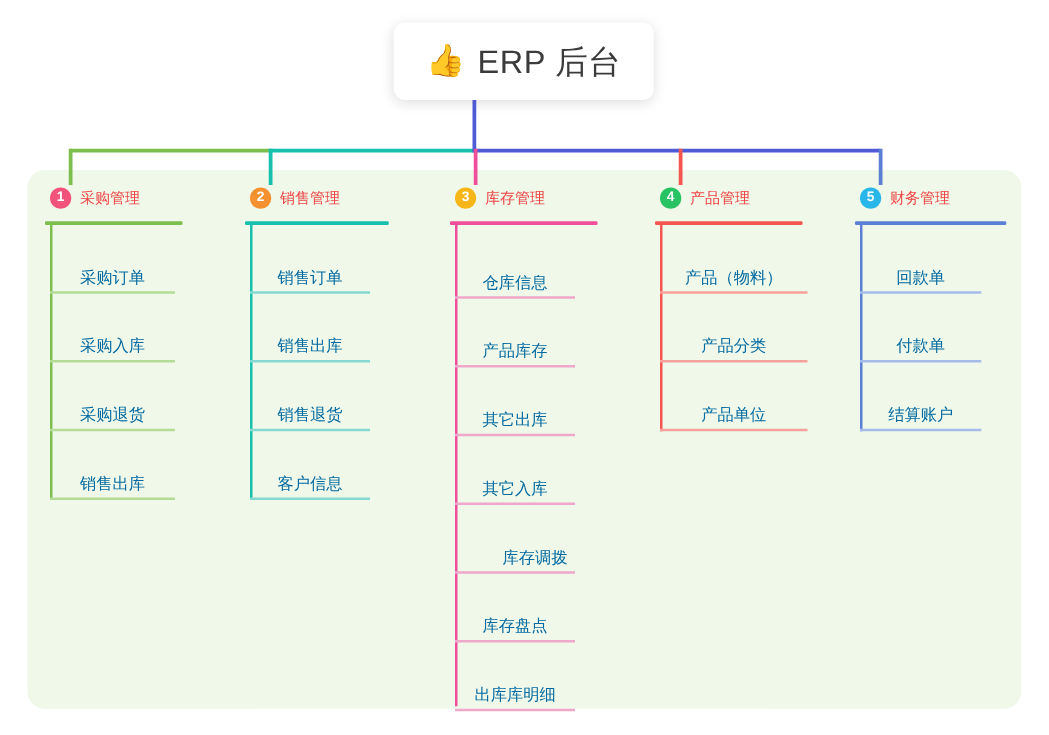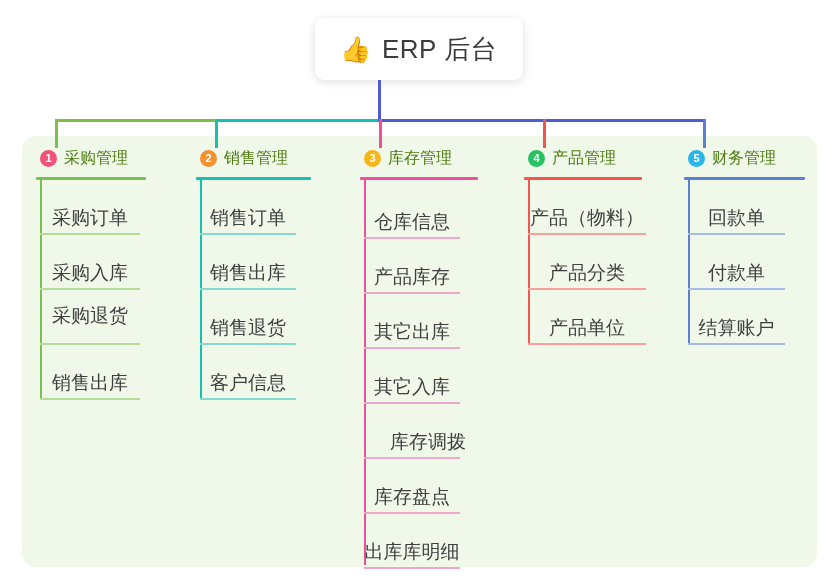"采购管理" .col-title { color: #4d7c0f -> #ef4444; font-size: 16px -> 12px }
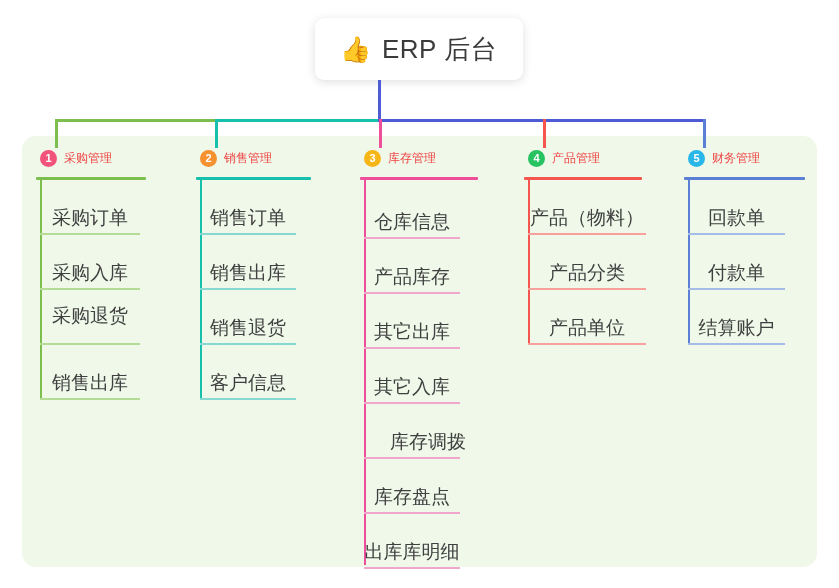"采购订单" .item-label { color: #404040 -> #0369a1; font-size: 19px -> 13px }
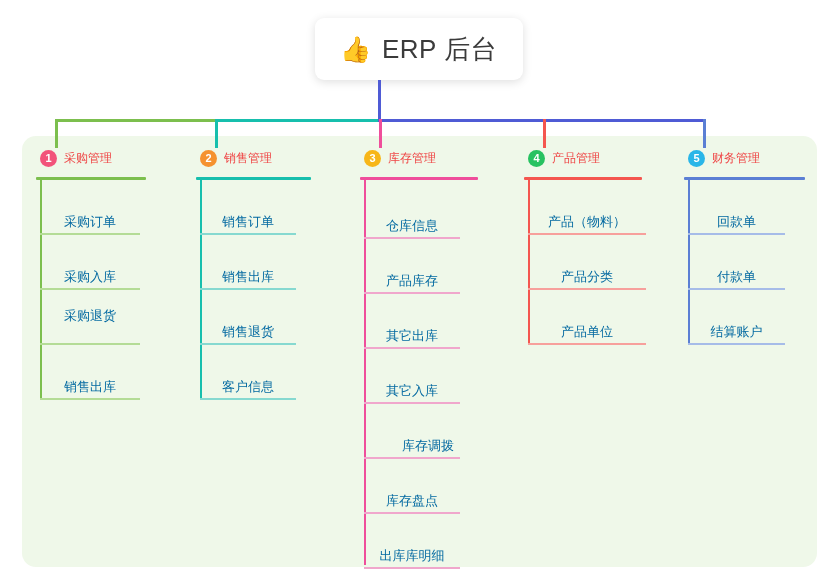"采购退货" div.item { align-items: center -> none }
